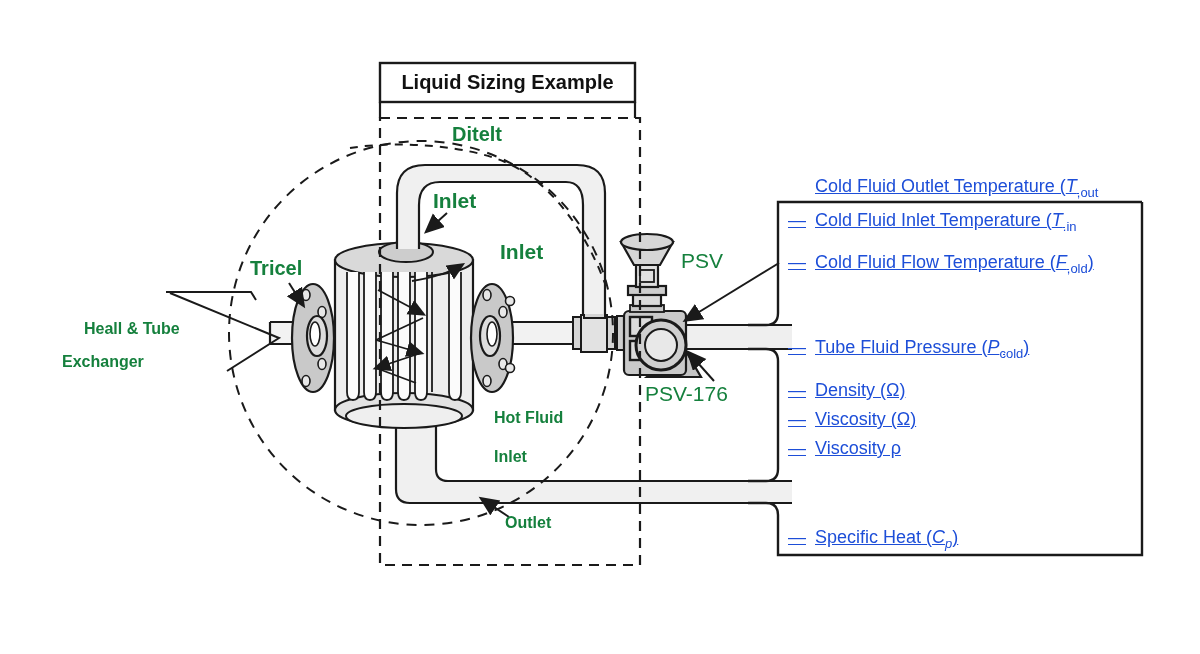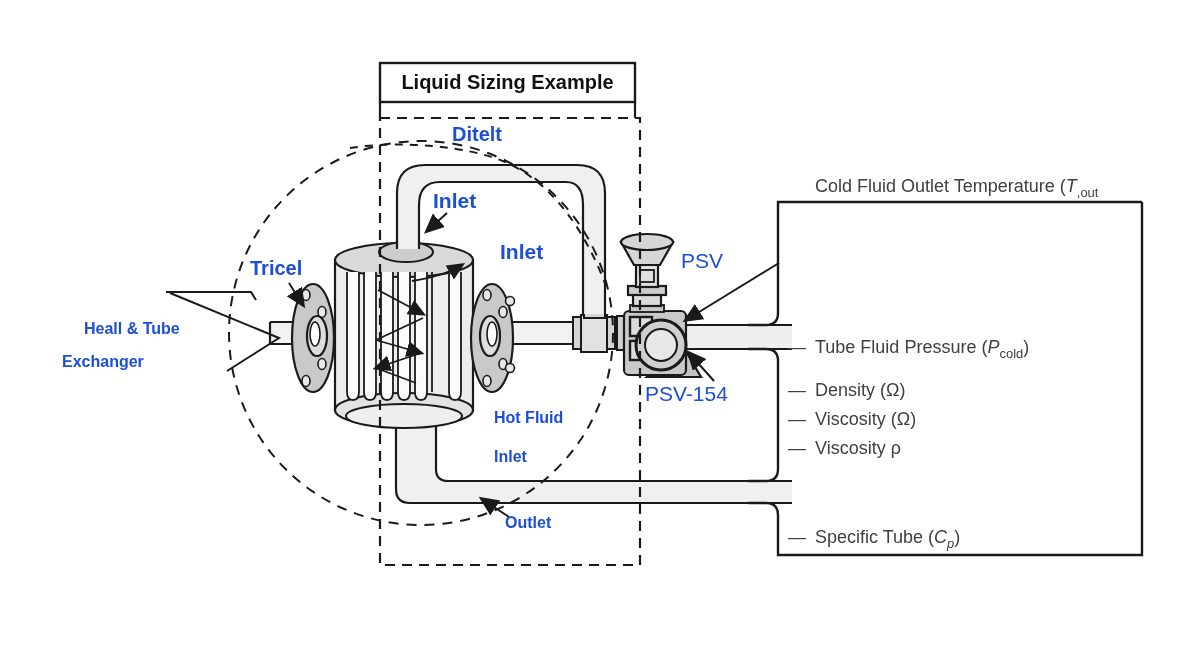"Ditelt" .lbl { color: #1d4ed8 -> #15803d }
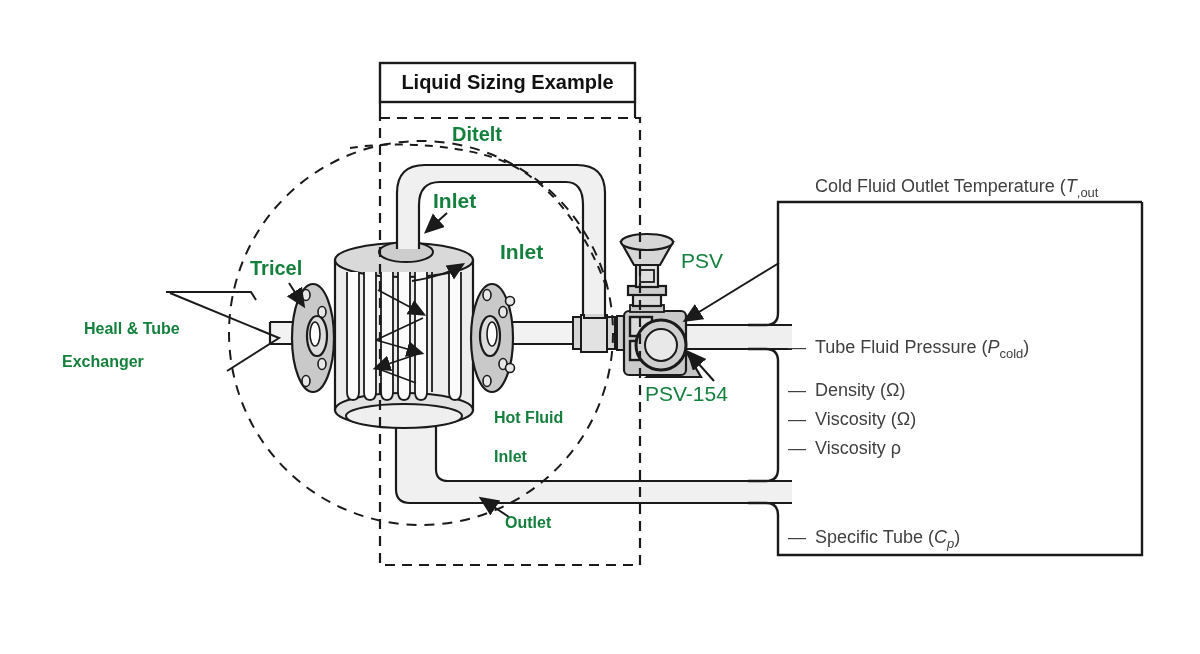"Cold Fluid Outlet Temperature (T,out" .param { color: #404040 -> #1d4ed8; text-decoration: none -> underline }
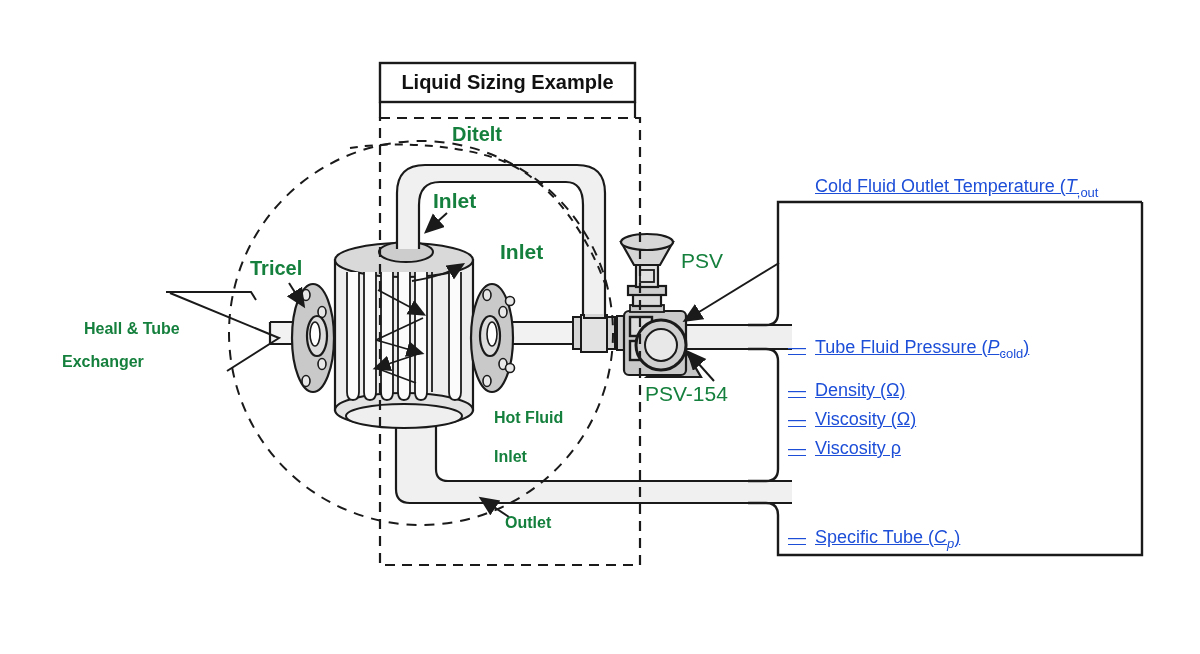"— Cold Fluid Inlet Temperature" div.param { html: none -> <div><span>—</span><span>Cold Fluid Inlet Temperature (</span><span>T</span><span>.in</span><span></span></div> }
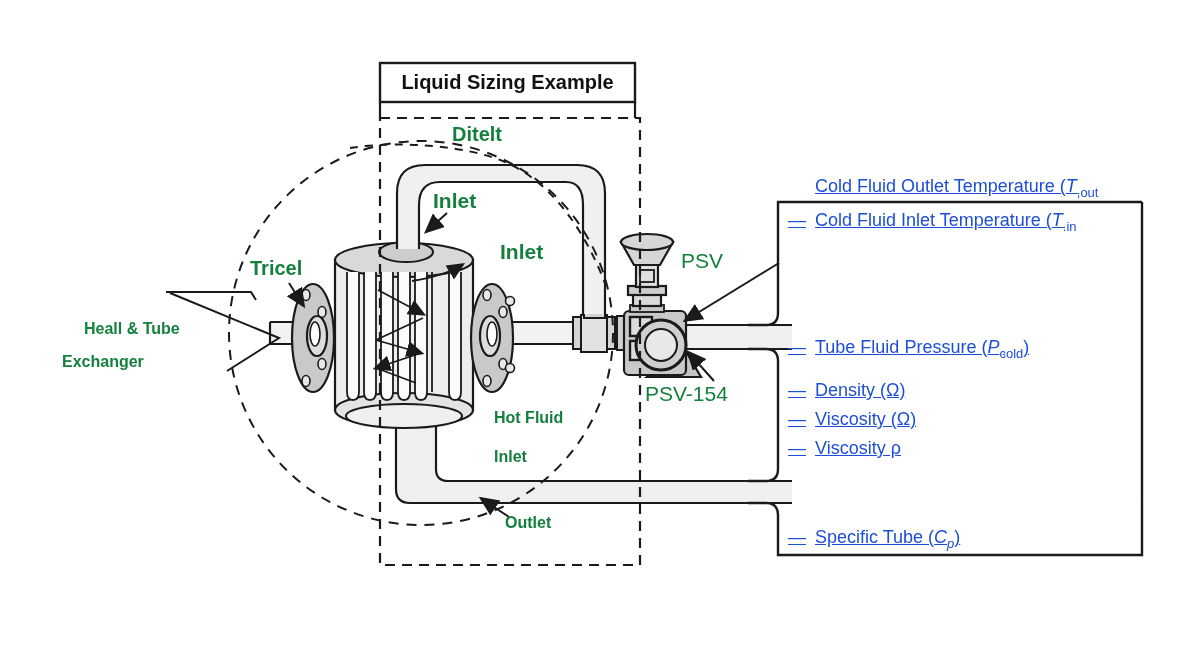"— Cold Fluid Flow Temperature" div.param { html: none -> <div><span>—</span><span>Cold Fluid Flow Temperature (</span><span>F</span><span>,old</span><span>)</span></div> }
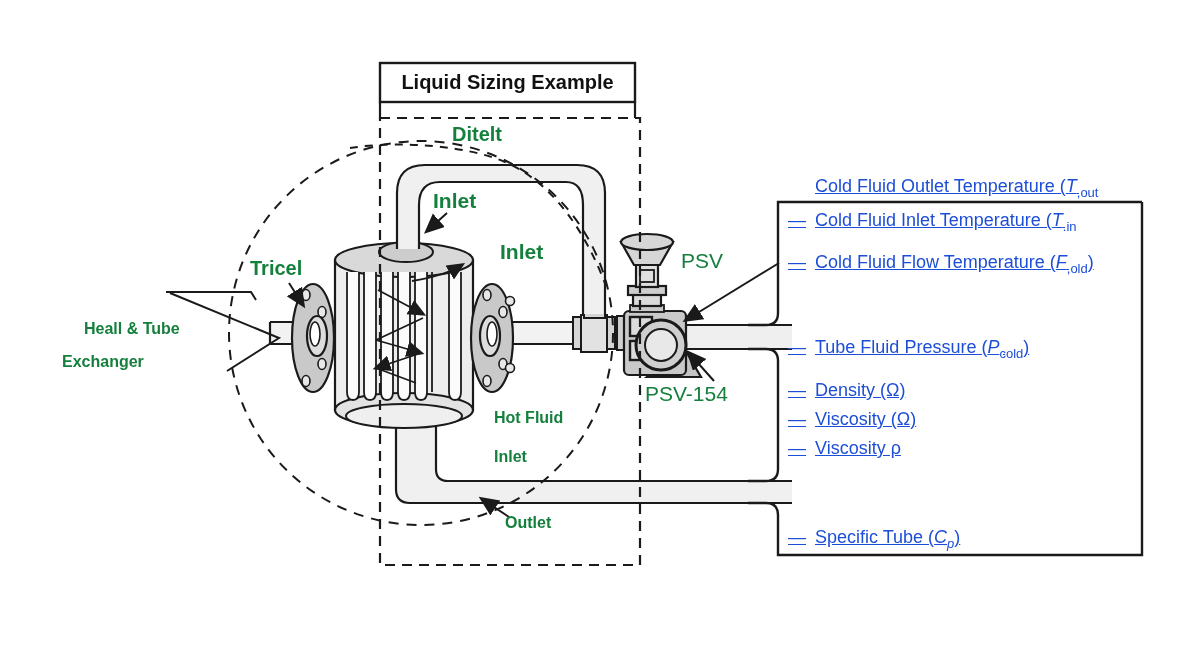"PSV-154" div.lbl { text: PSV-154 -> PSV-176 }
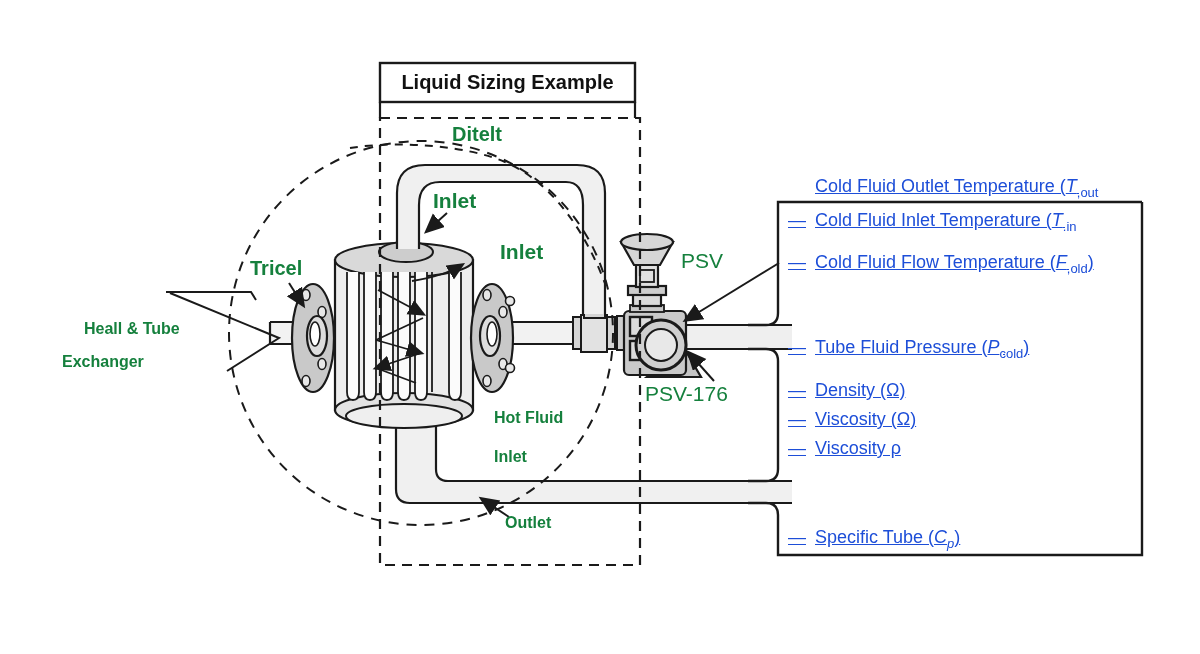"Specific Tube (" span { text: Tube -> Heat }
